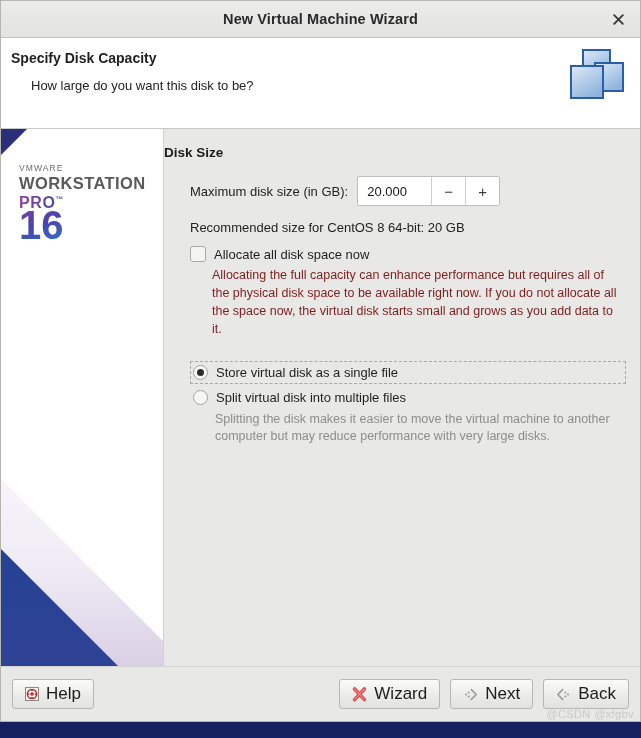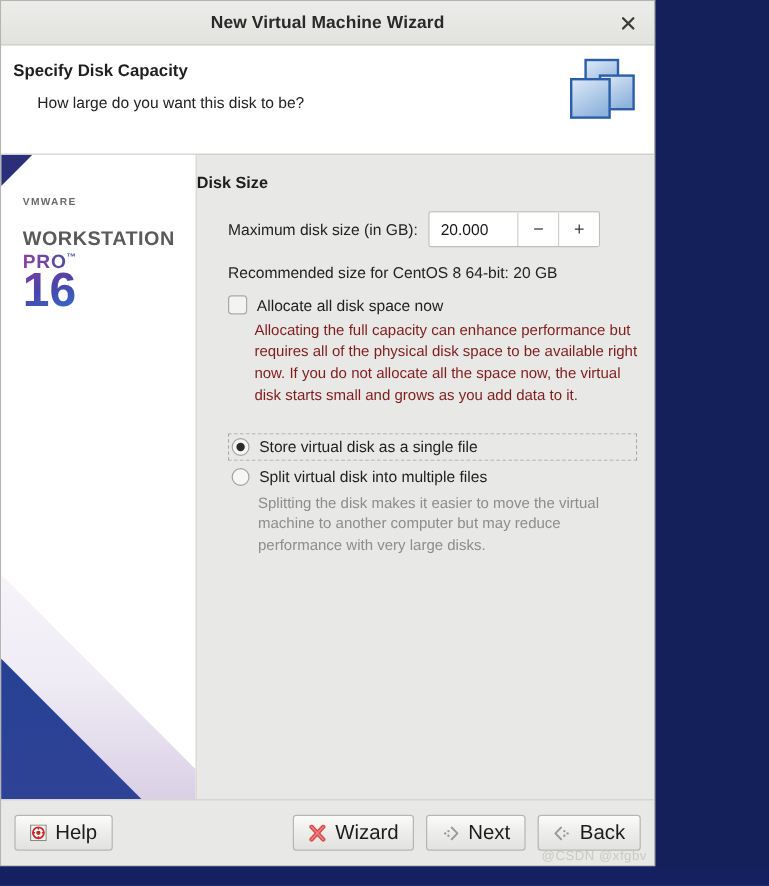"New Virtual Machine Wizard" .window { width: 546px -> 641px }
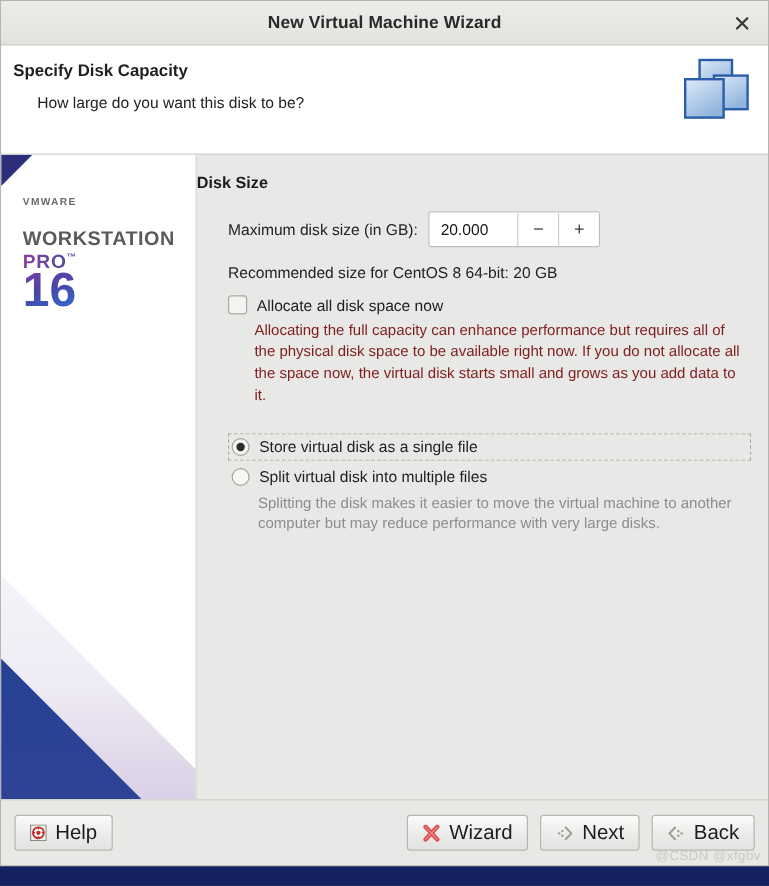"VMWARE" .logo-vmware { font-weight: bold -> normal; margin-bottom: 18px -> 2px }
